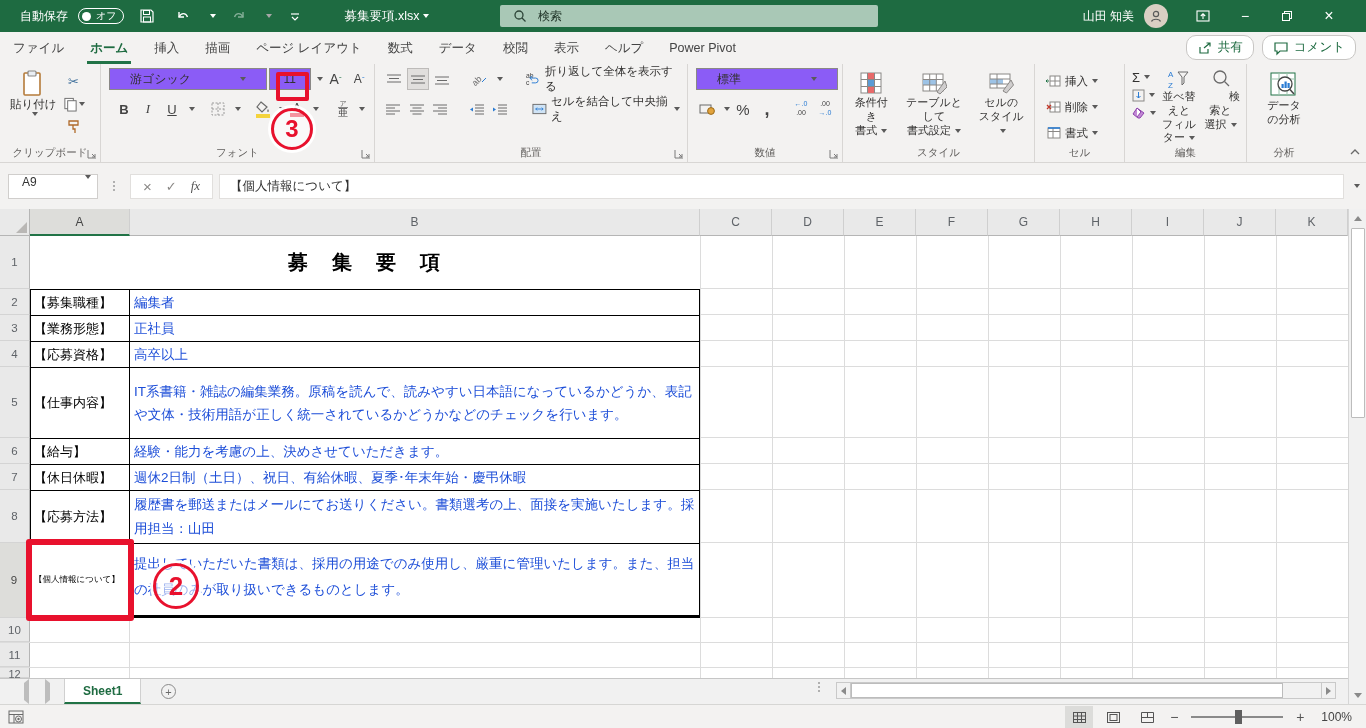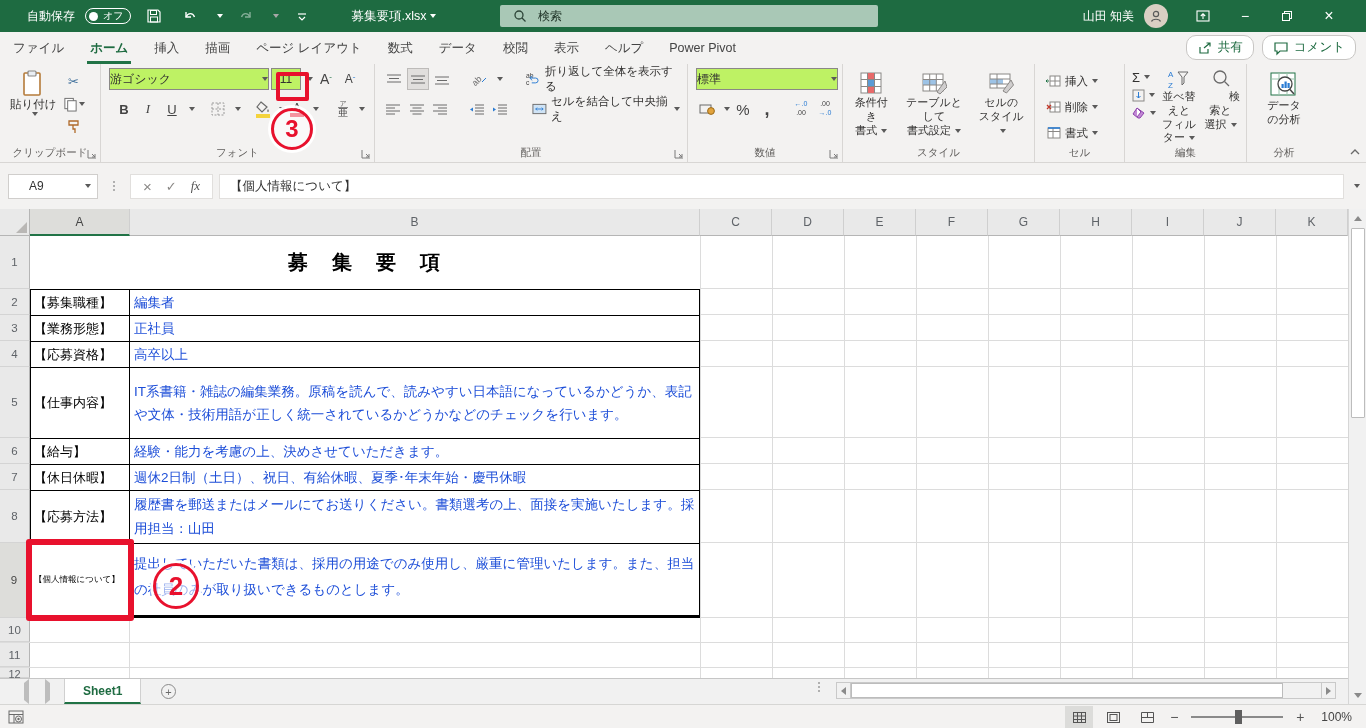"自動保存" .tb-left { padding-left: 27px -> 20px }
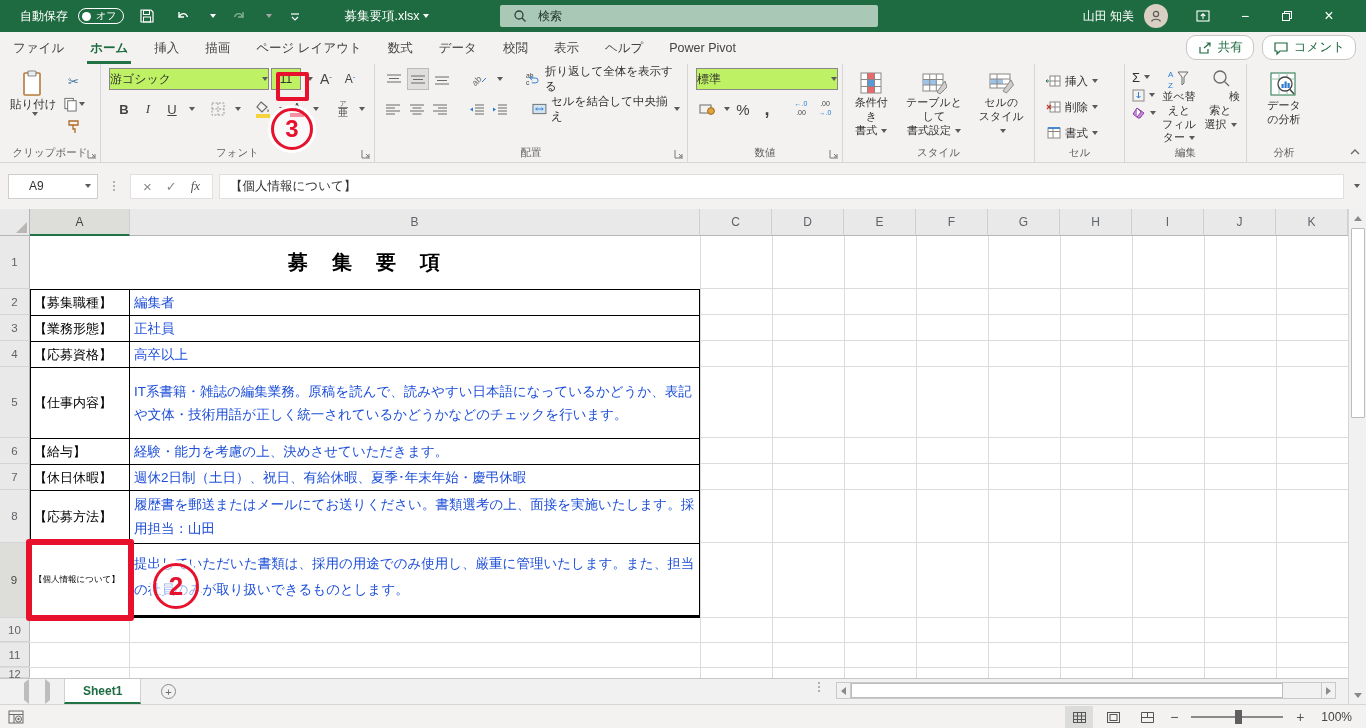"游ゴシック" .combo { background: #bef264 -> #8b5cf6; padding: 0 0 -> 0 20px }
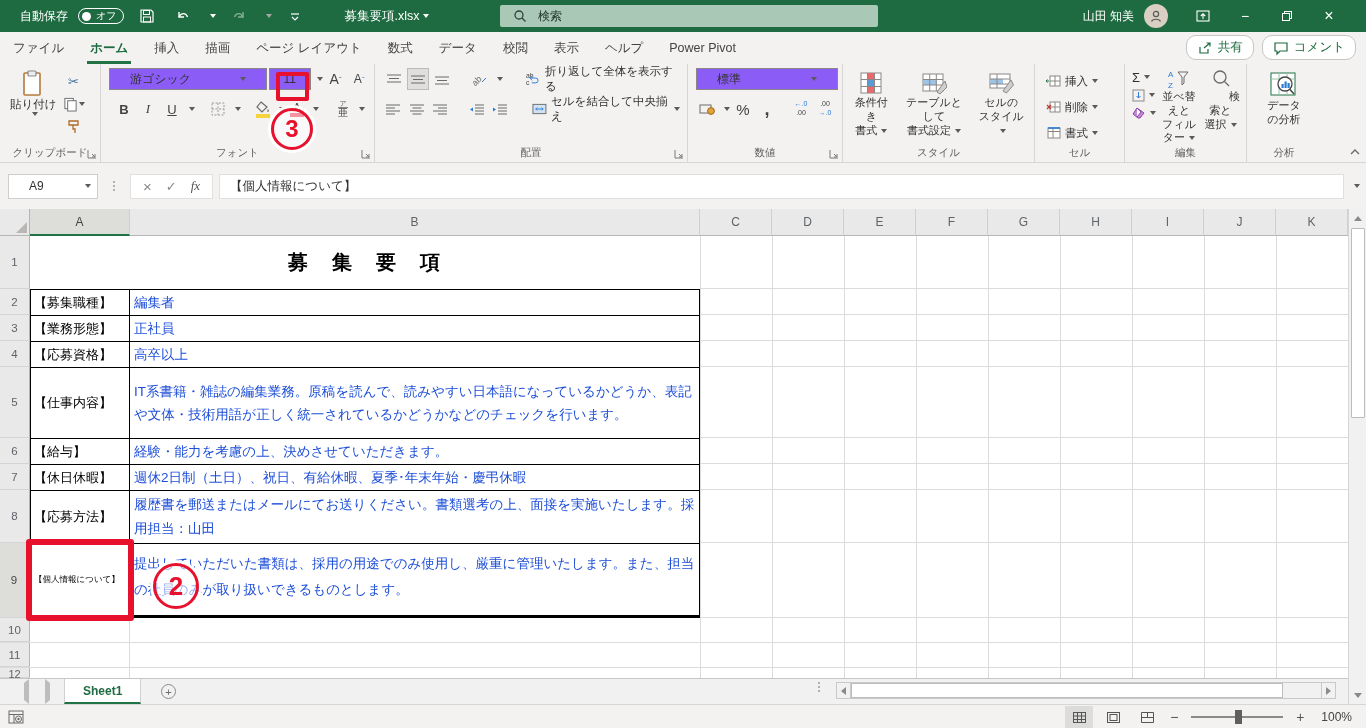"A9" .namebox { align-items: center -> none; padding-left: 20px -> 13px }
